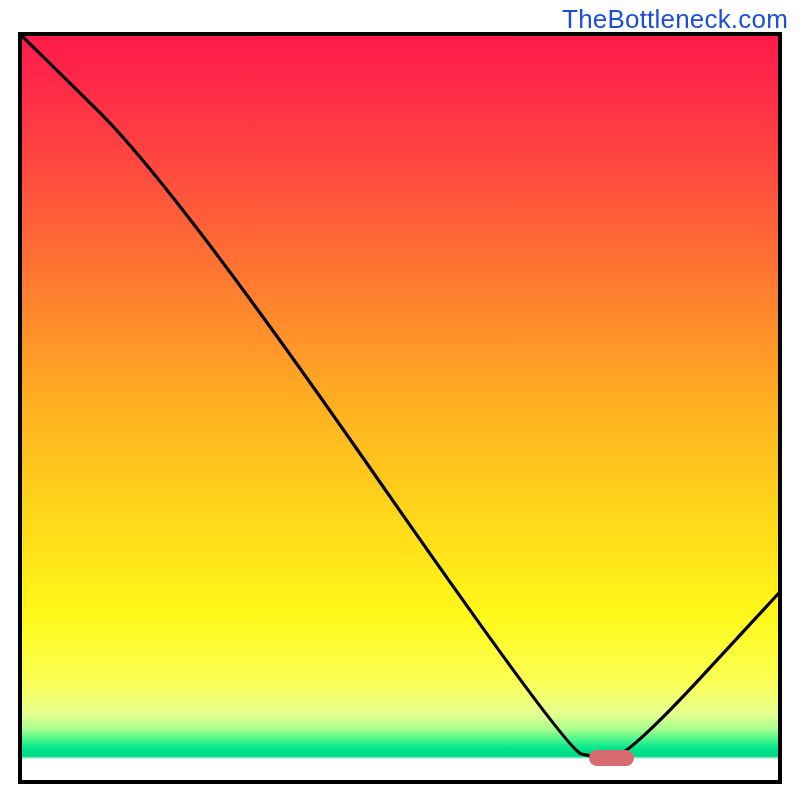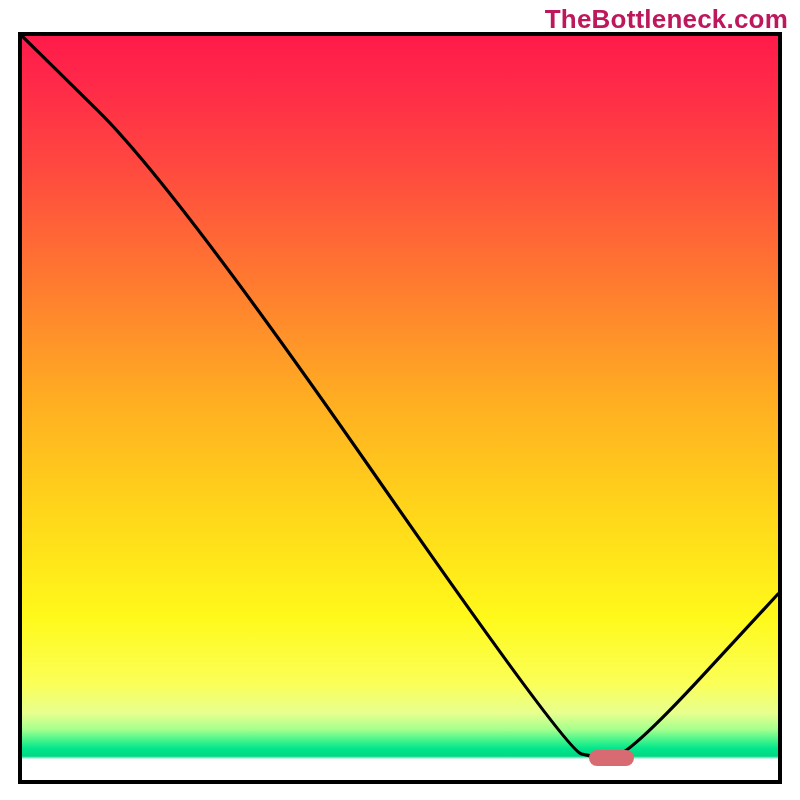"TheBottleneck.com" .watermark { color: #be185d -> #1d4ed8; font-weight: 700 -> 400 }
